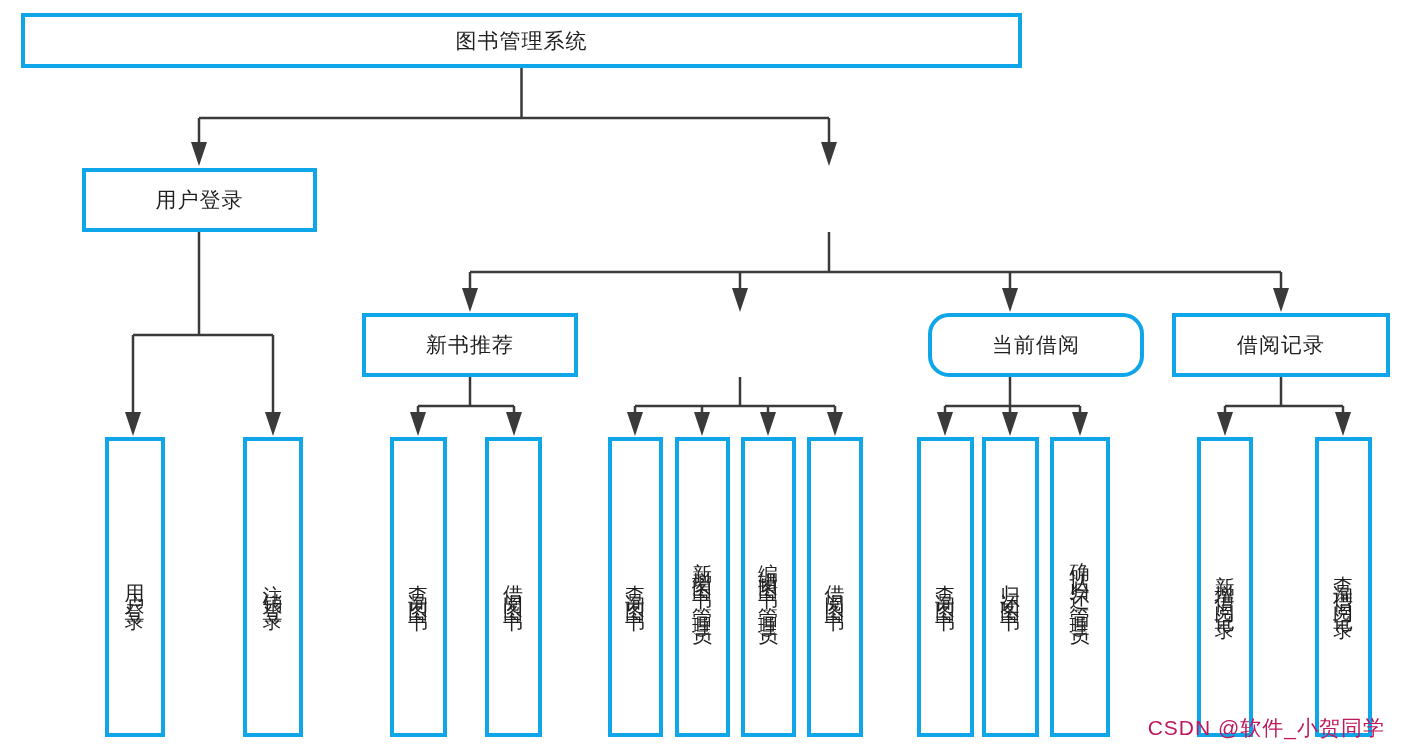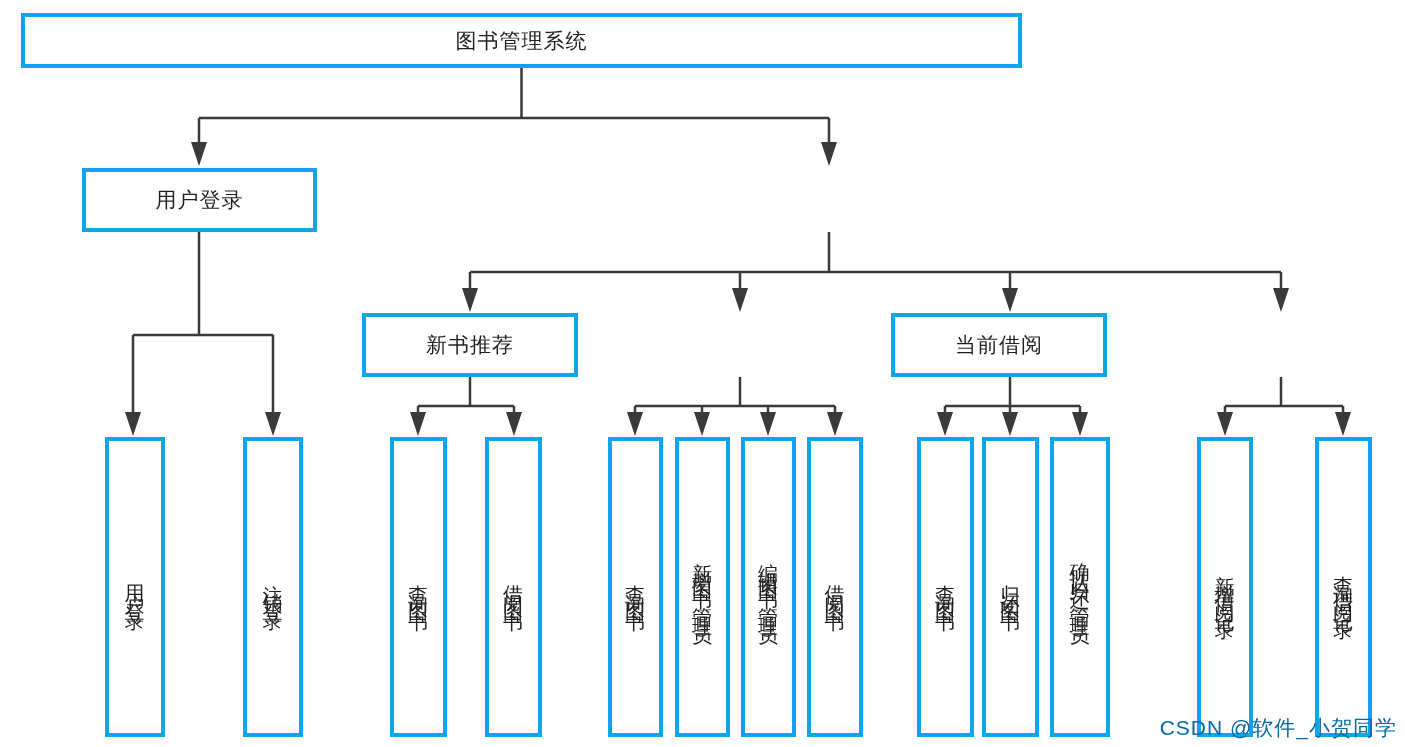"当前借阅" div.node { border-radius: none -> 21px; left: 891px -> 928px }
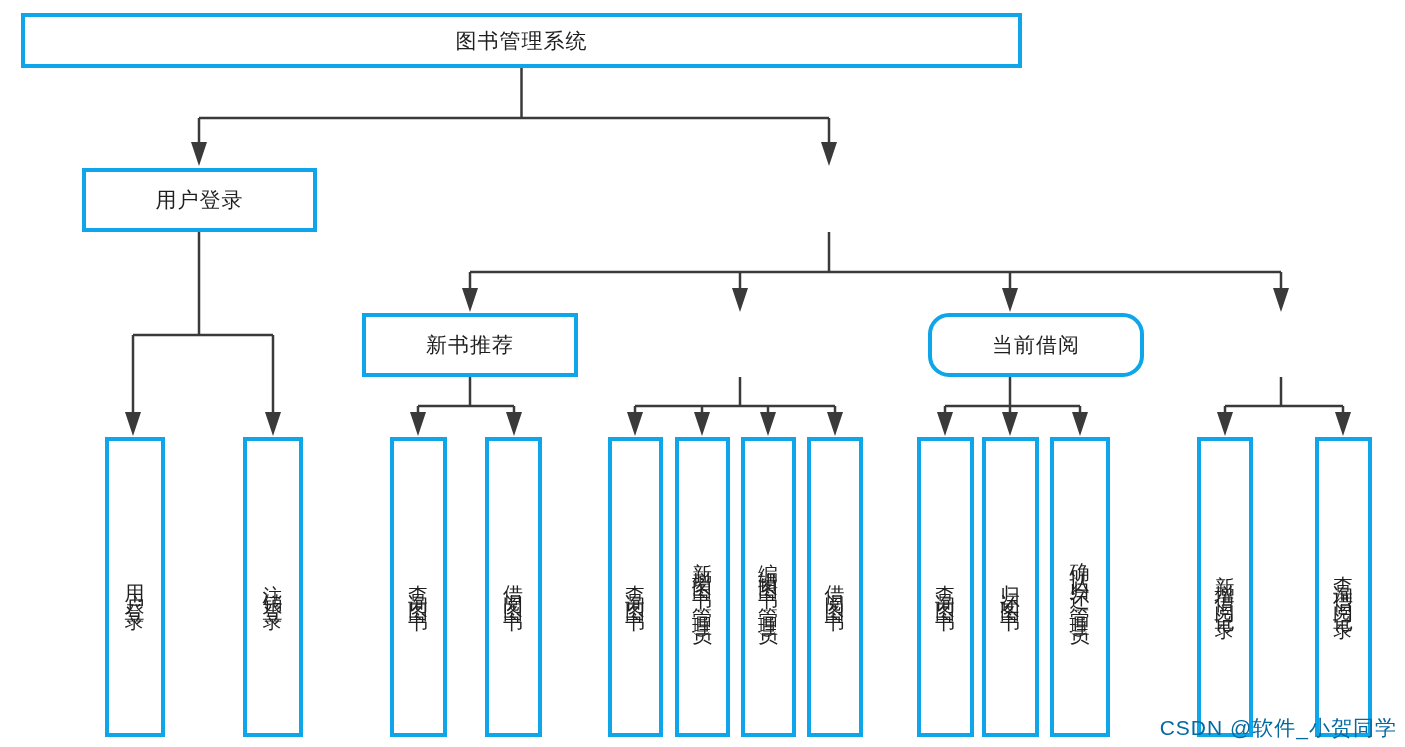"借阅记录" div.node { html: none -> <div> <span>借阅记录</span> </div> }
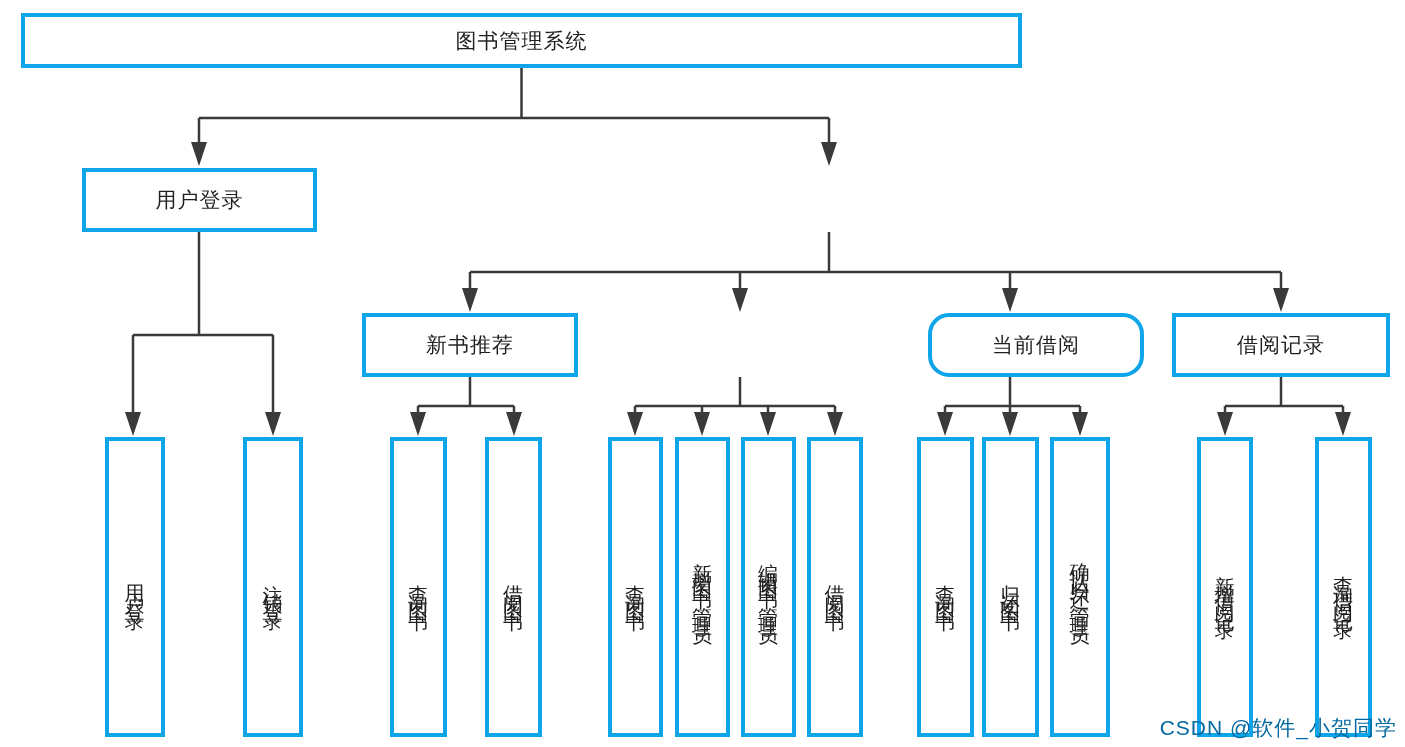"CSDN @软件_小贺同学" .watermark { color: #0369a1 -> #be185d; right: 8px -> 20px }
